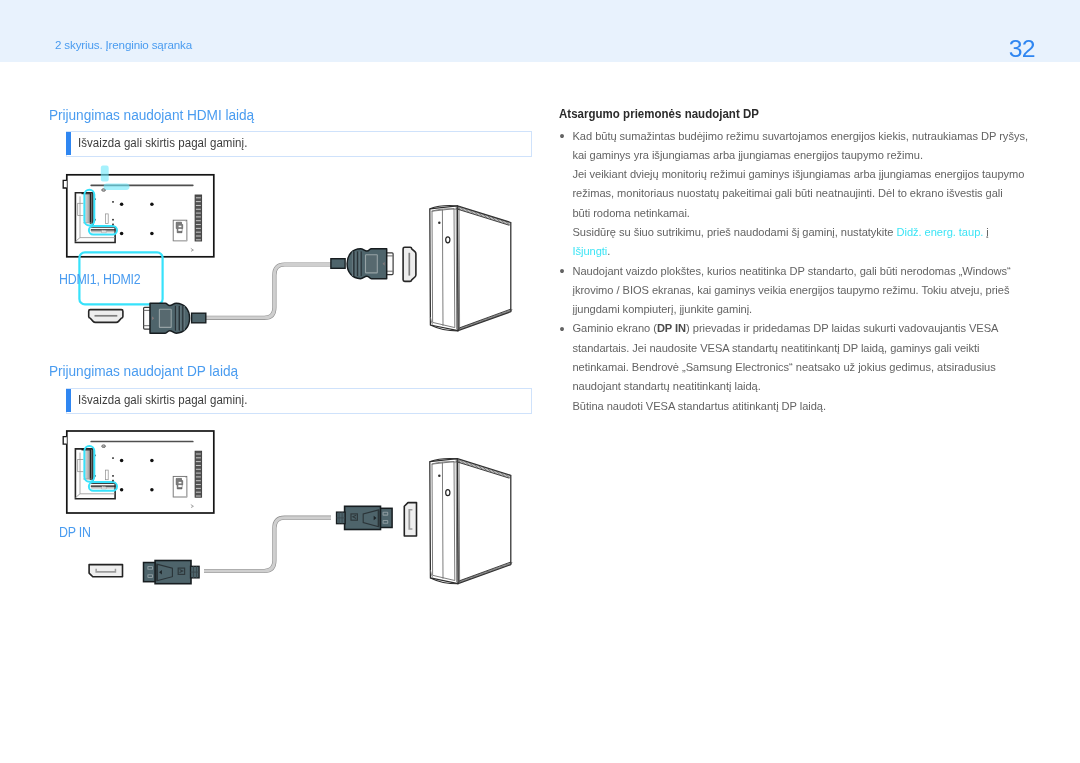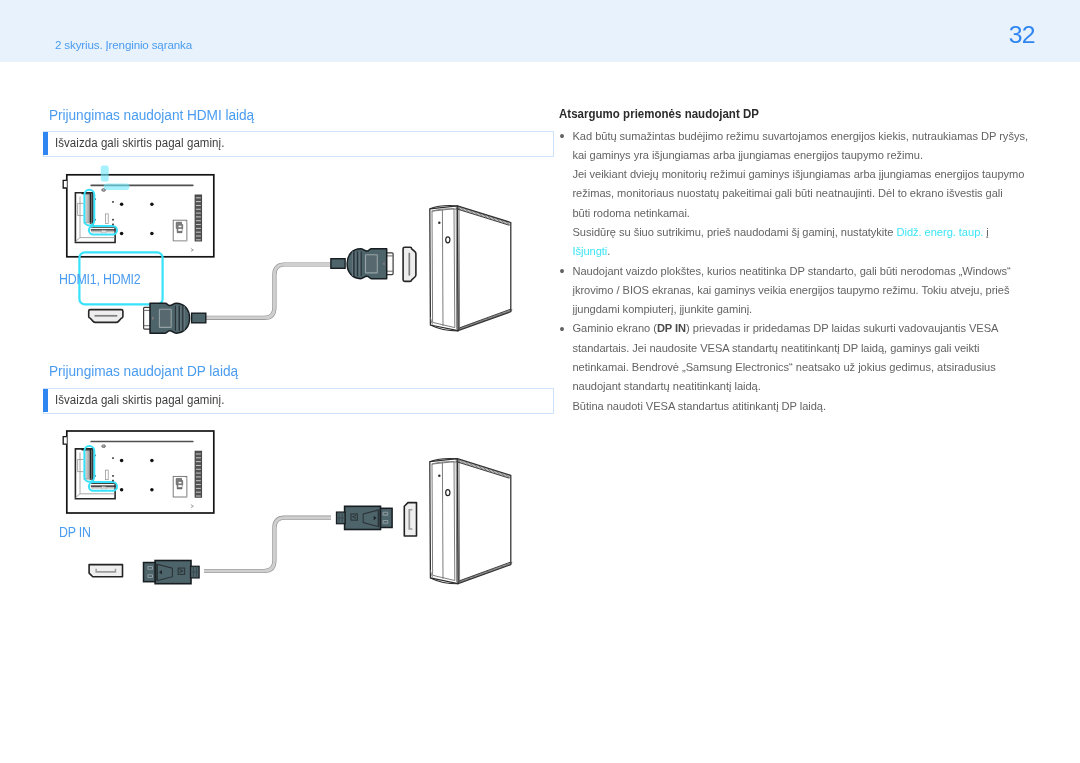"32" .pageno { top: 21px -> 35px }
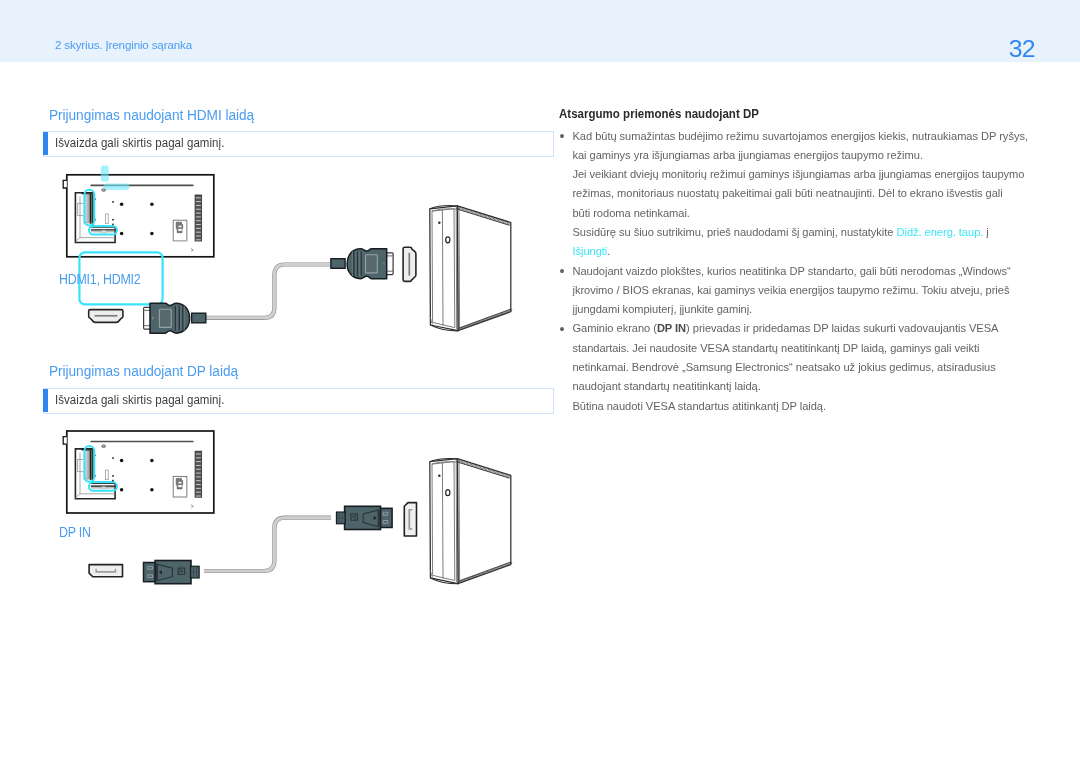"Išvaizda gali skirtis pagal gaminį." .notice { left: 43px -> 66px; width: 511px -> 466px }
